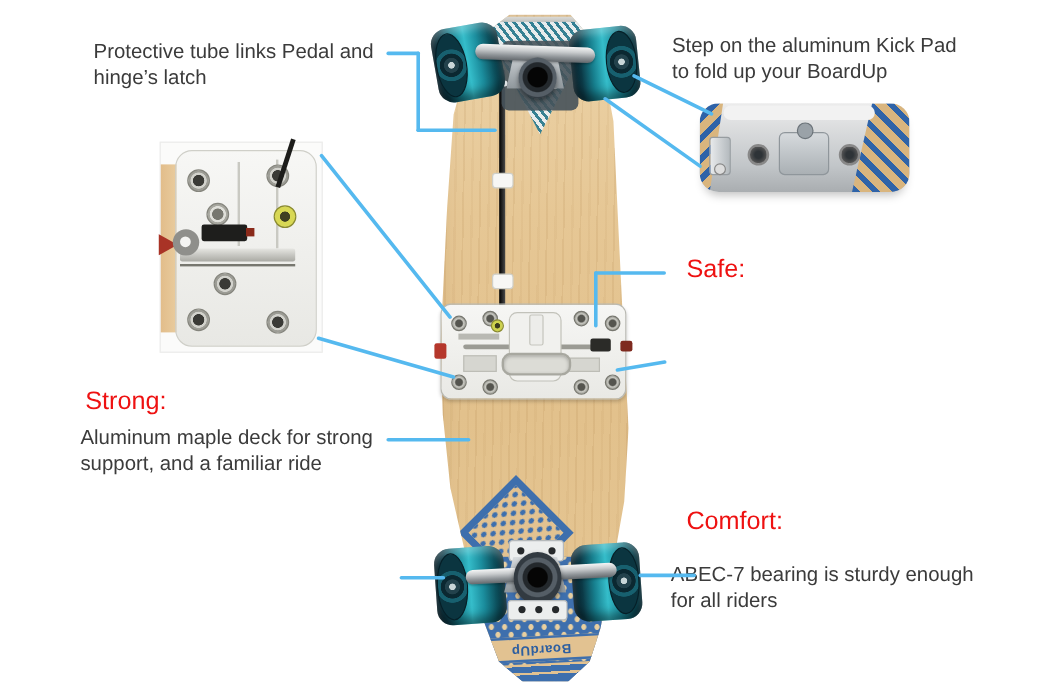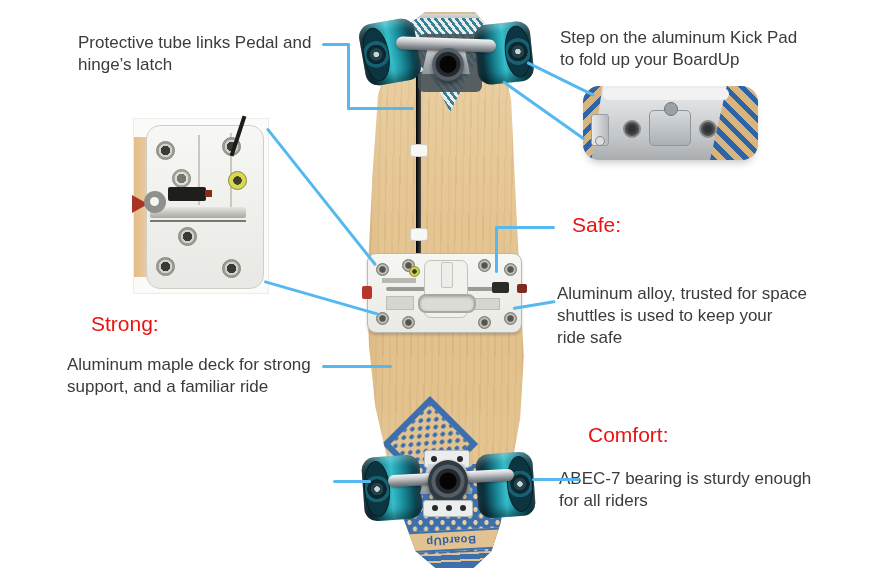"Aluminum alloy, trusted for space" div.note { html: <div>Aluminum alloy, trusted for space shuttles is used to keep your ride safe</div> -> none }
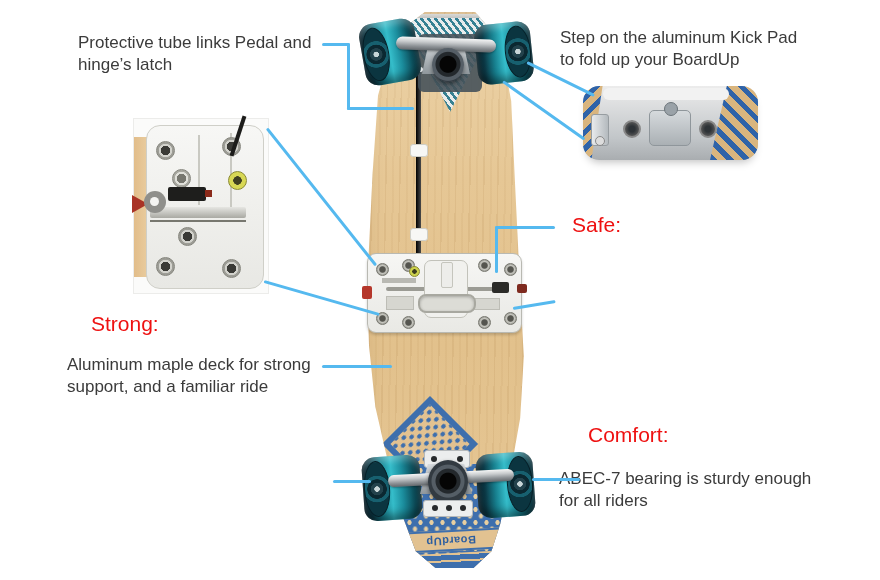"Strong:" div.heading { margin-left: 20px -> none; top: 312px -> 323px }
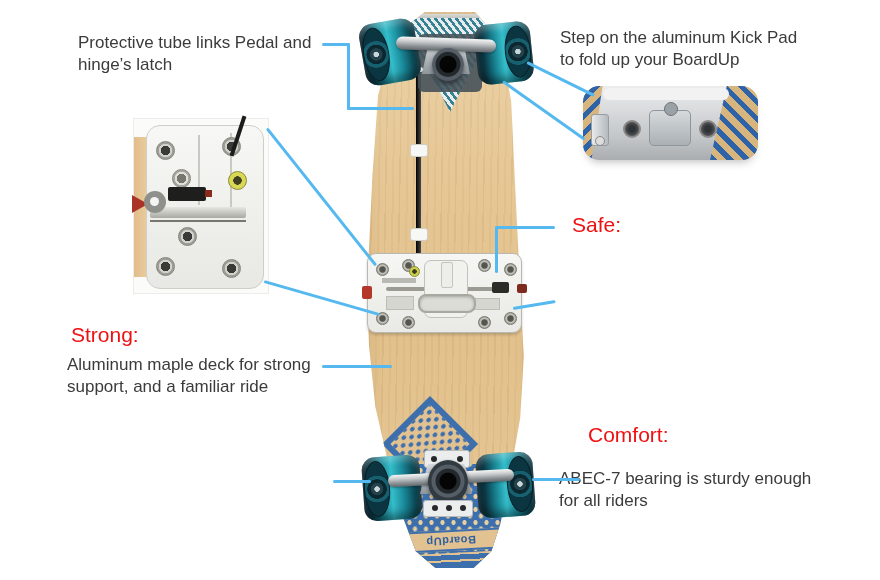"Comfort:" div.heading { left: 588px -> 572px }
